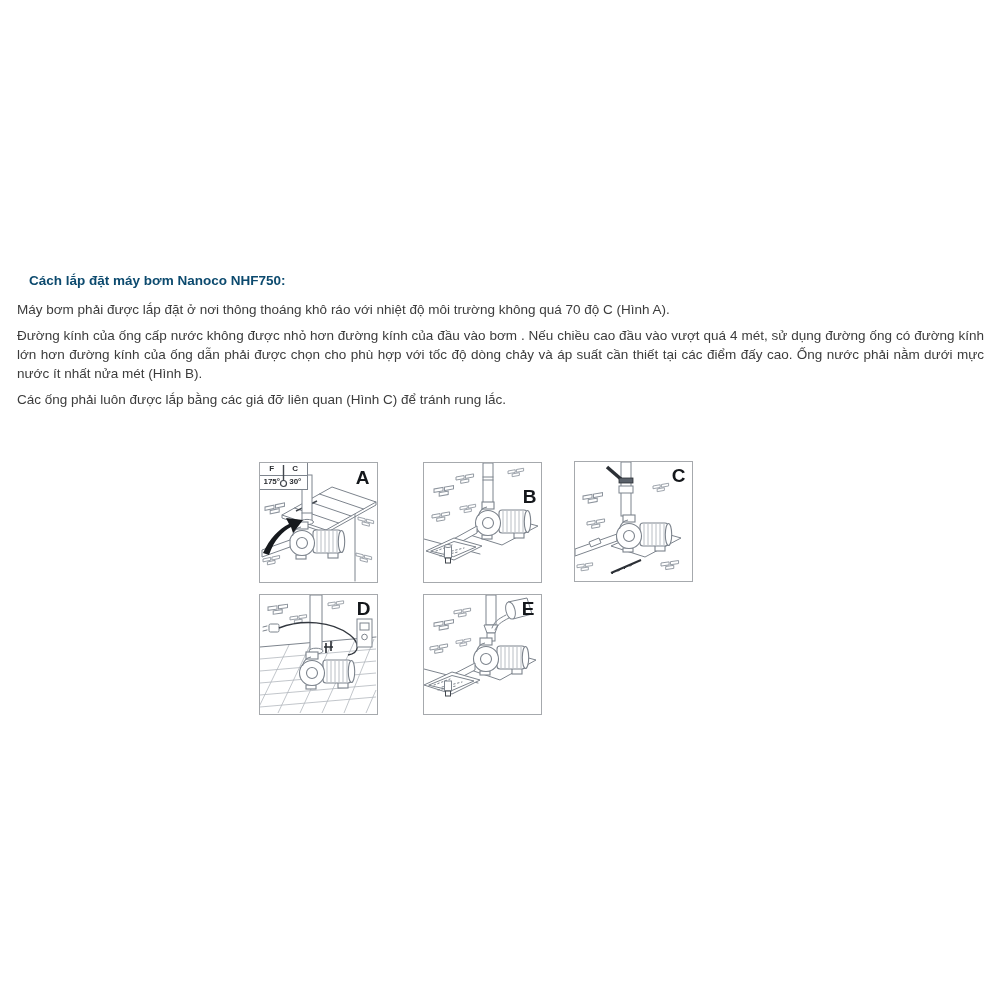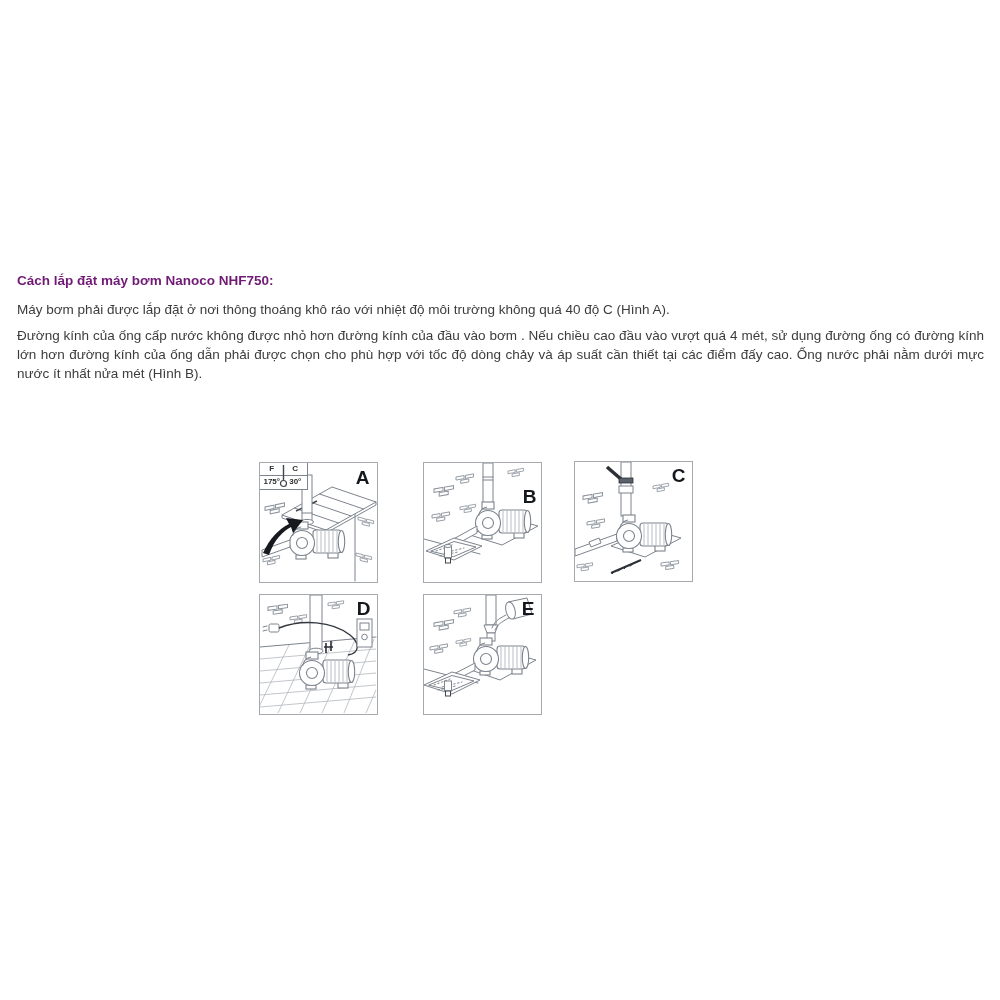"Cách lắp đặt máy bơm" .textblock h3 { color: #701a75 -> #0c4a6e; margin: 0 0 10px 0 -> 0 0 10px 12px }
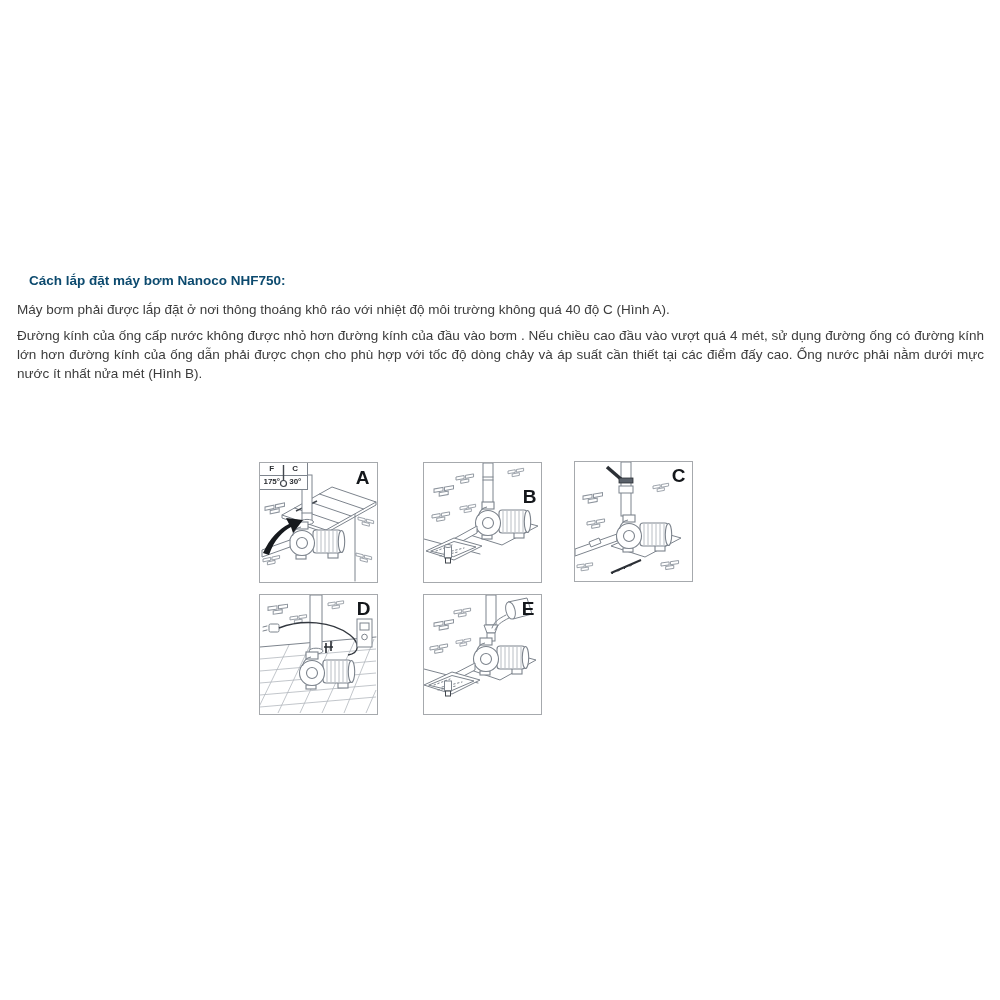"Máy bơm phải được lắp" p { text: 40 -> 70 }
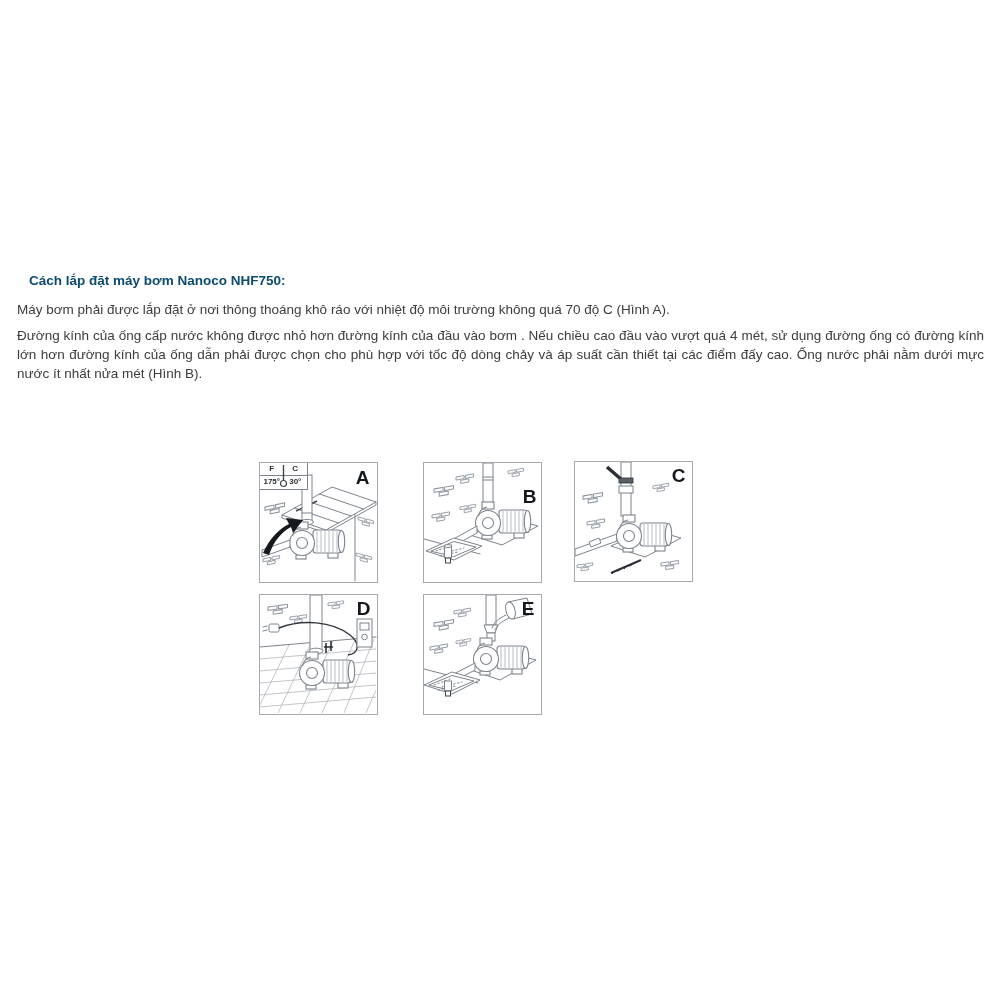"Các ống phải luôn được" p { html: none -> <p>Các ống phải luôn được lắp bằng các giá đỡ liên quan (Hình C) để tránh rung lắc.</p> }
